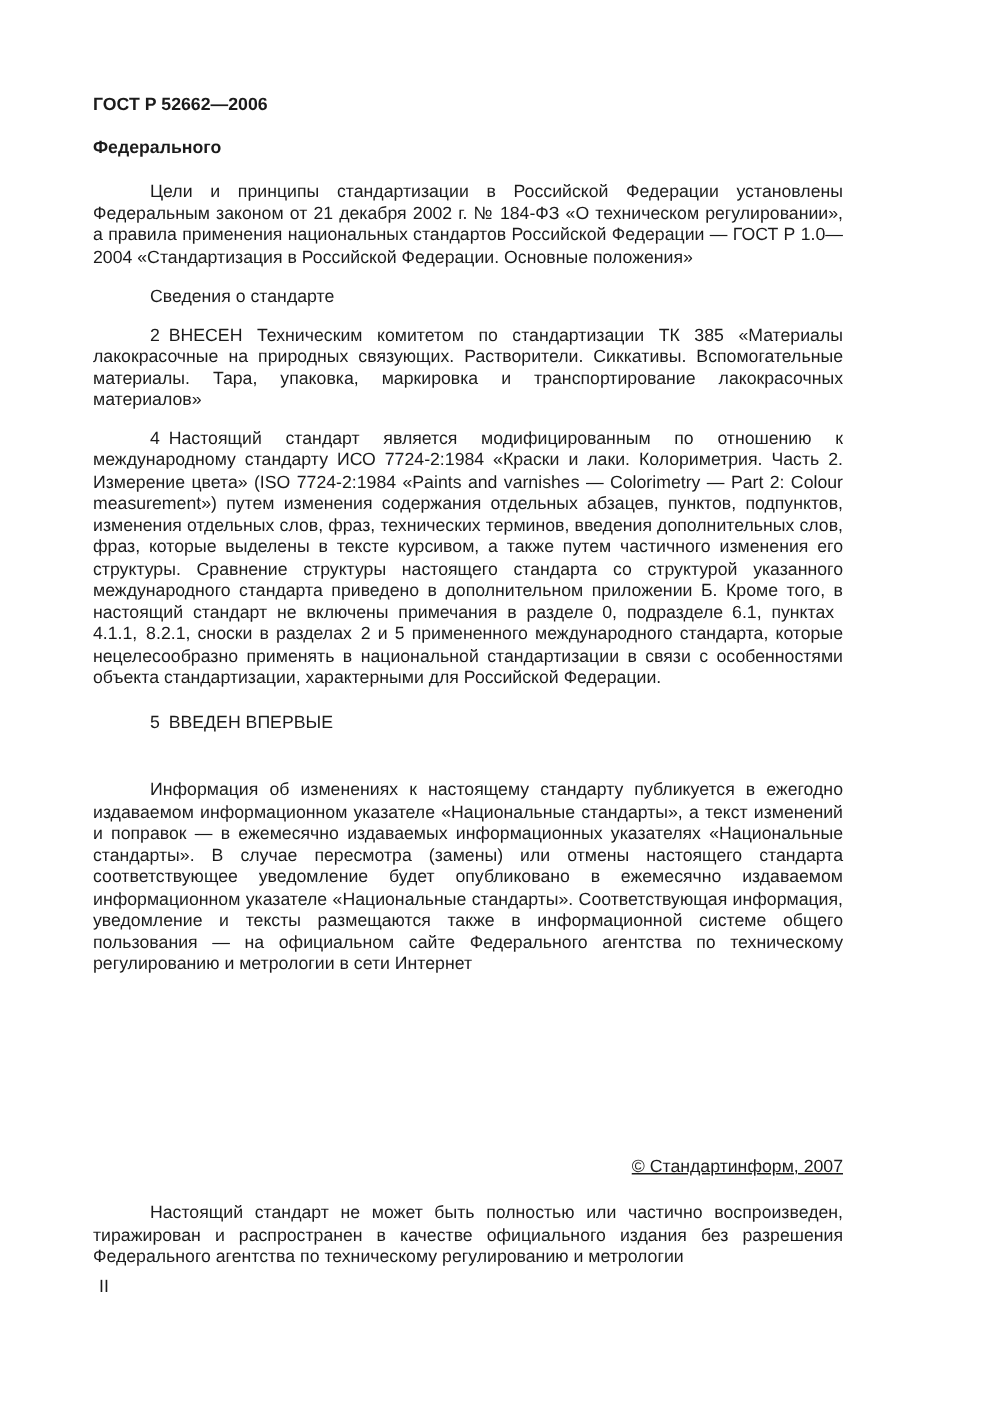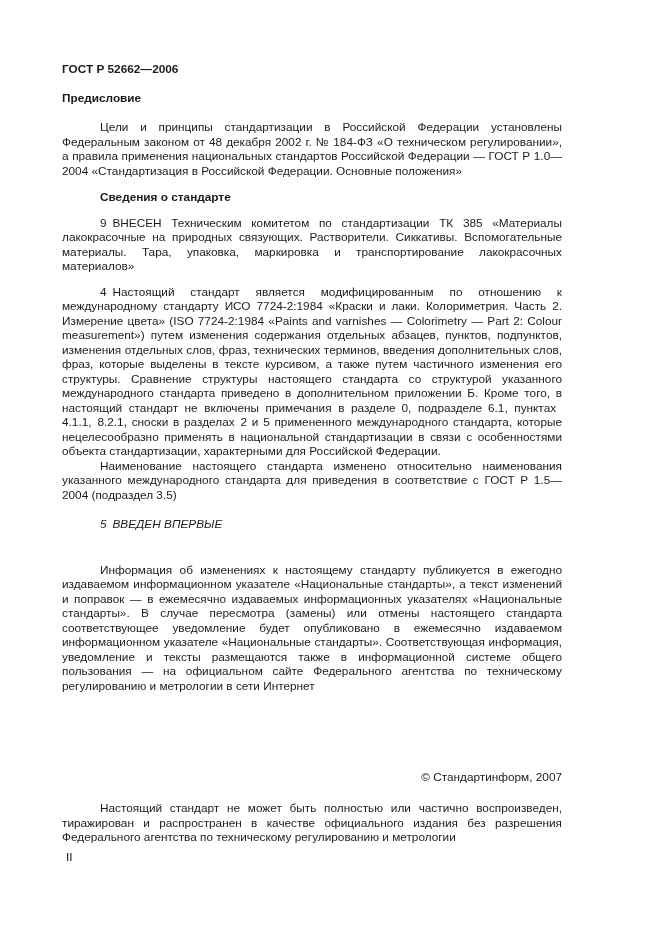"Предисловие" p.doc-title { text: Предисловие -> Федерального }
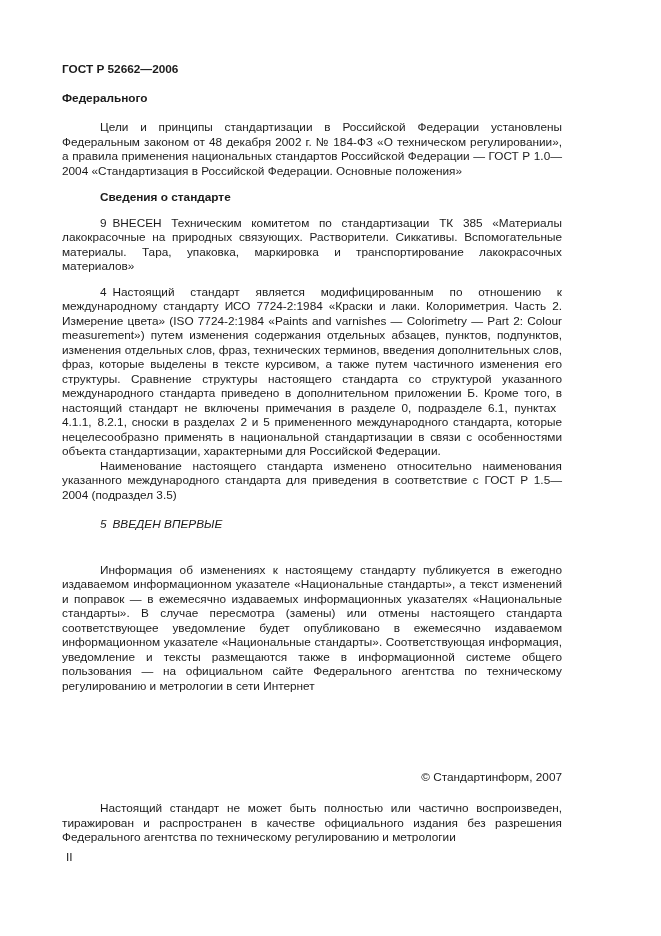"Цели и принципы стандартизации в" p.indent { text: 48 -> 21 }
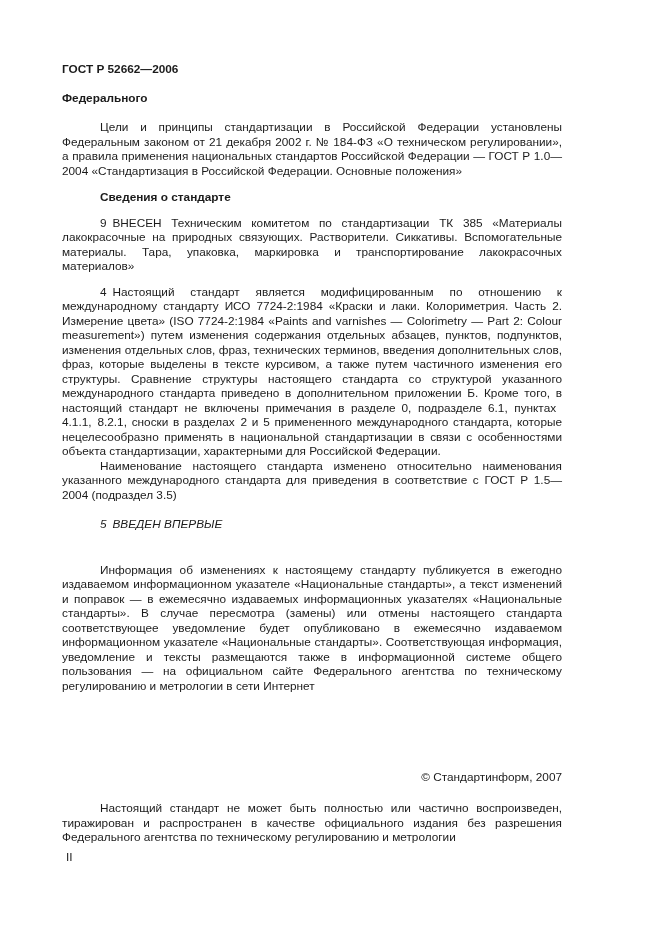"Сведения о стандарте" .info-heading { font-weight: bold -> normal }
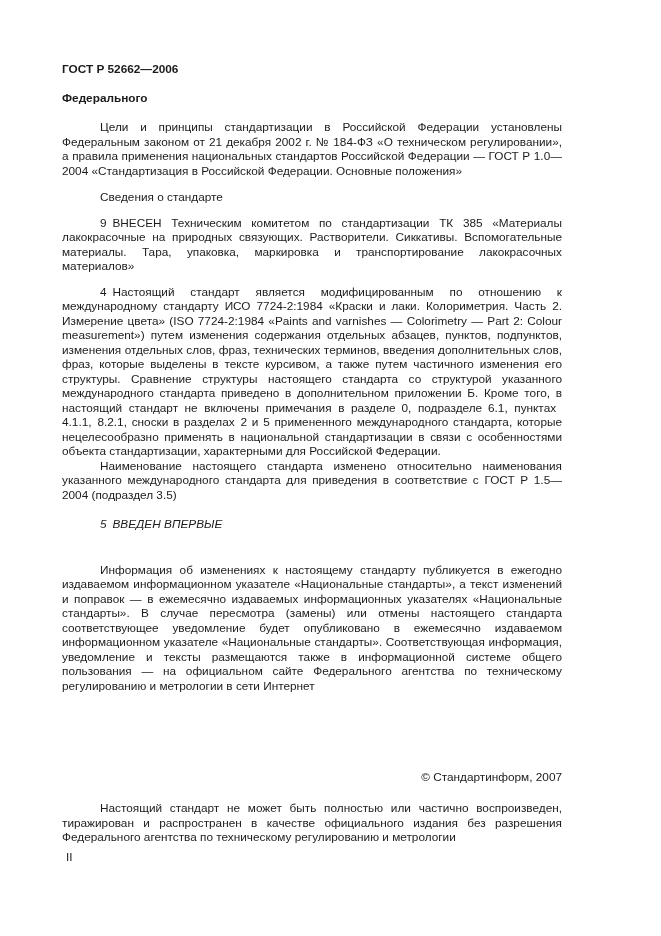"9 ВНЕСЕН Техническим комитетом по" p.indent { text: 9 -> 2 }
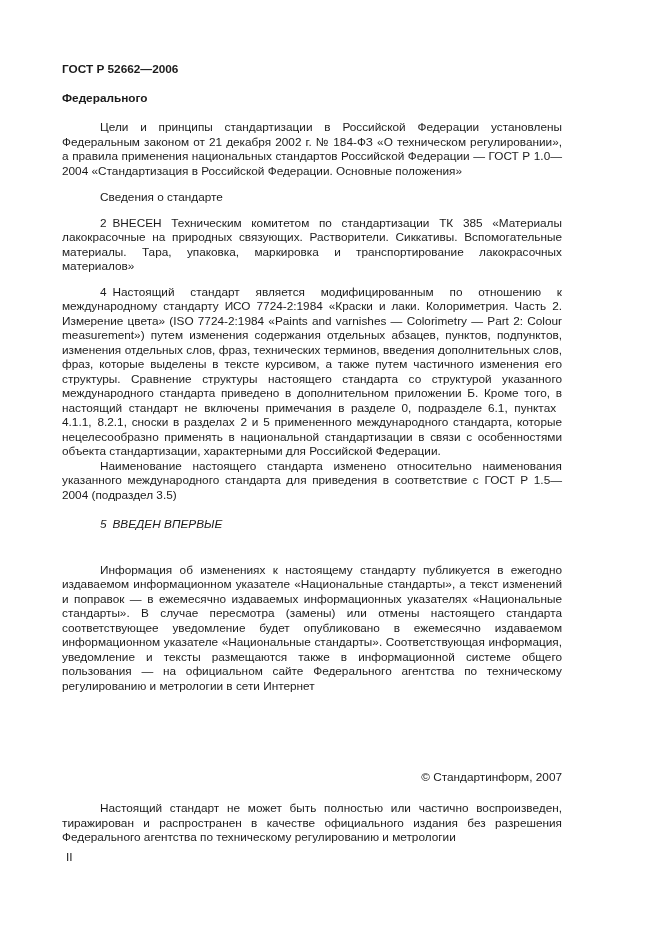"Наименование настоящего стандарта" p.indent { html: <p>Наименование настоящего стандарта изменено относительно наименования указанного международного стандарта для приведения в соответствие с ГОСТ Р 1.5—2004 (подраздел 3.5)</p> -> none }
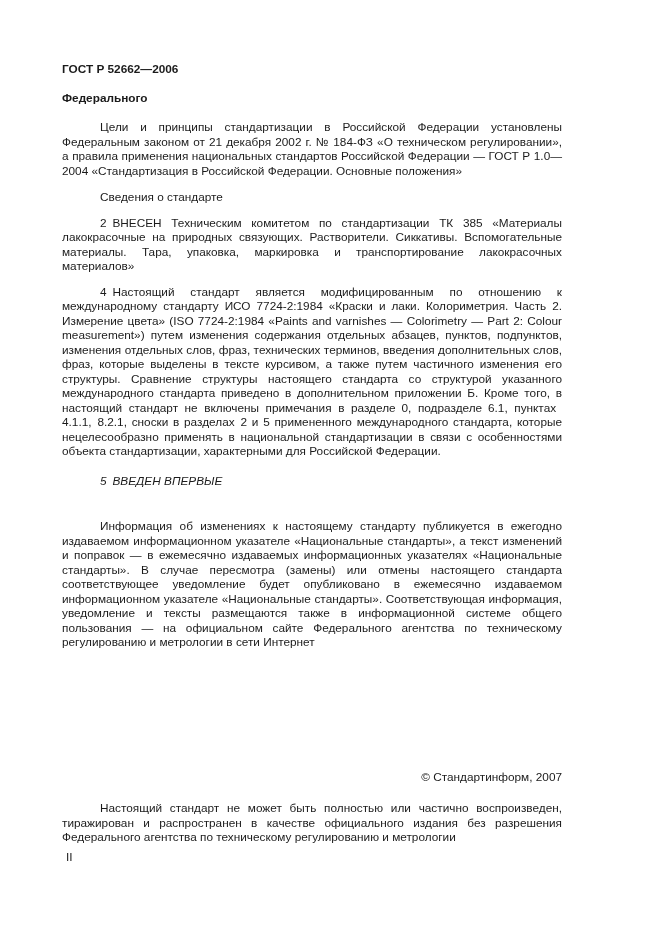"5 ВВЕДЕН ВПЕРВЫЕ" .item5 { font-style: italic -> none }
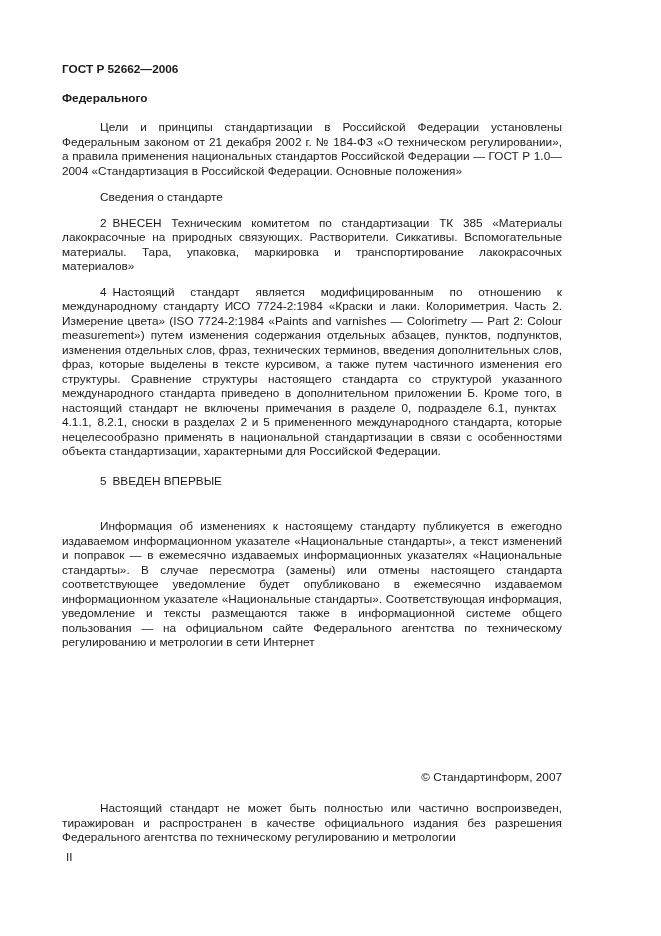"© Стандартинформ, 2007" .copyright { text-decoration: none -> underline }
